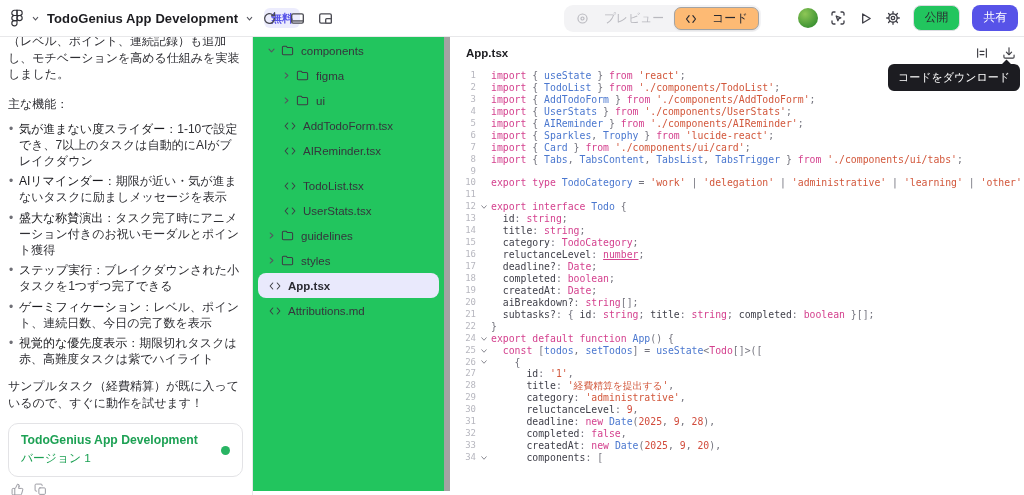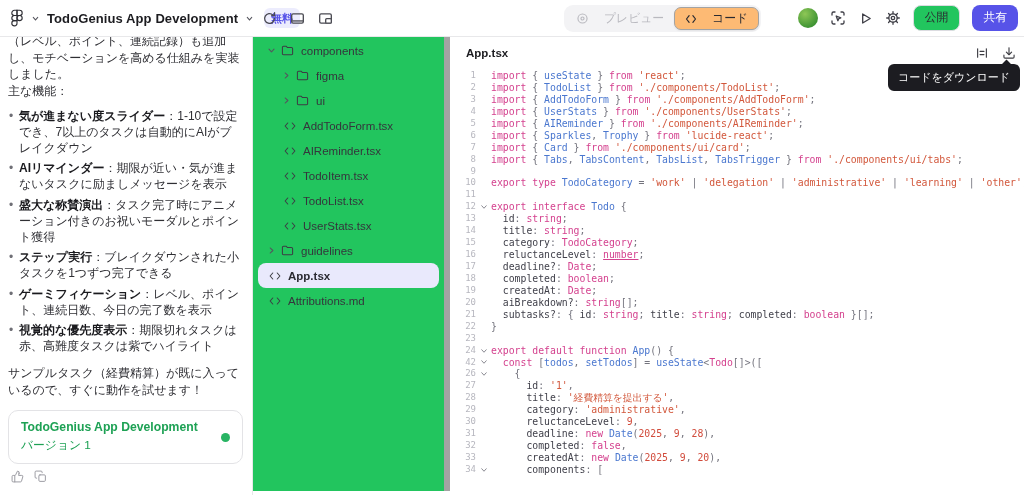"主な機能：" .feat-head { margin-top: none -> 13px }
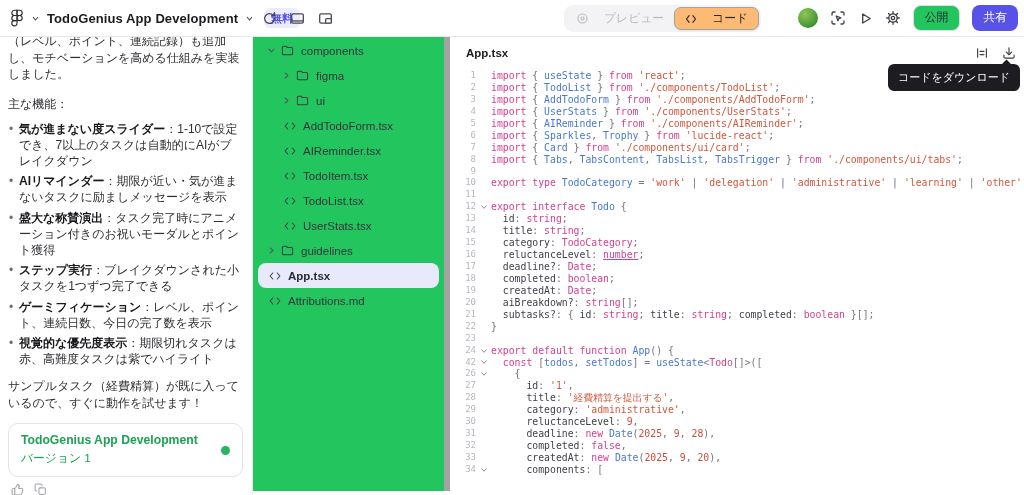"気が進まない度スライダー" .term { font-weight: 700 -> 400 }
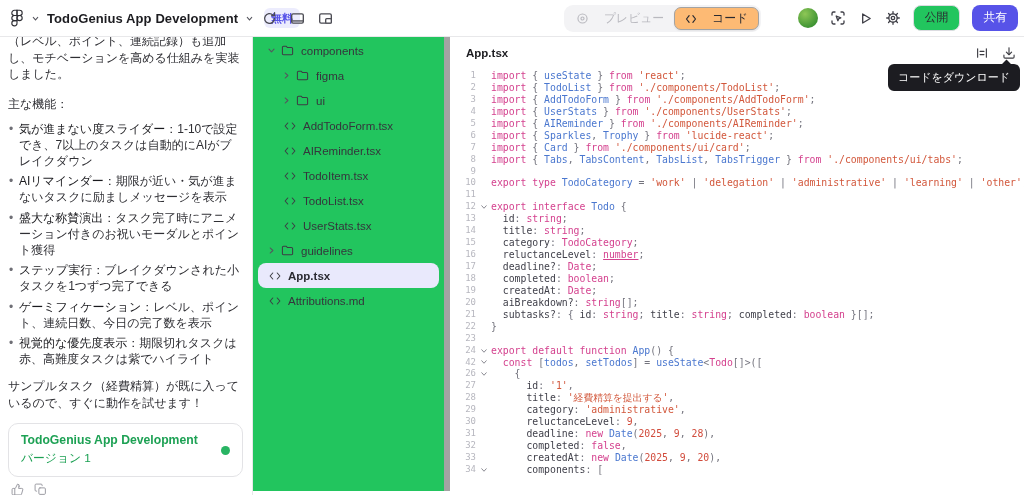"TodoItem.tsx" div.trow { html: <div> <span> <svg> <polyline></polyline> <polyline></polyline> </svg> </span> <span>TodoItem.tsx</span> </div> -> none }
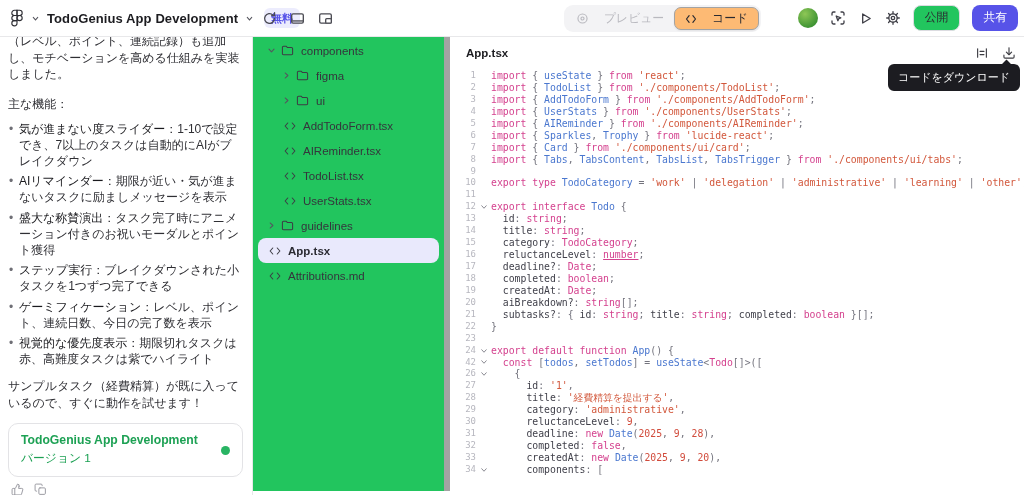"TodoList.tsx" div.trow { margin-top: none -> 10px }
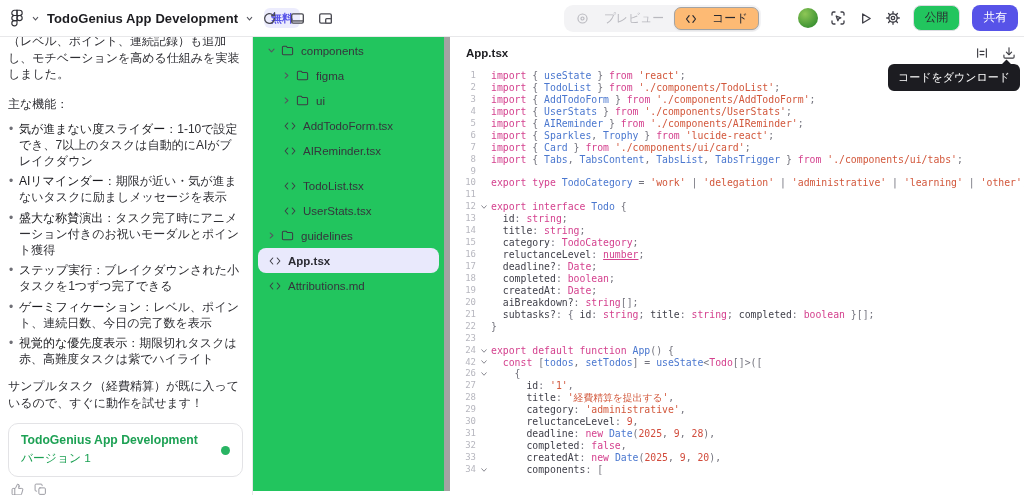"styles" div.trow { html: none -> <div> <span> <svg> <polyline></polyline> </svg> <svg> <path></path> </svg> </span> <span>styles</span> </div> }
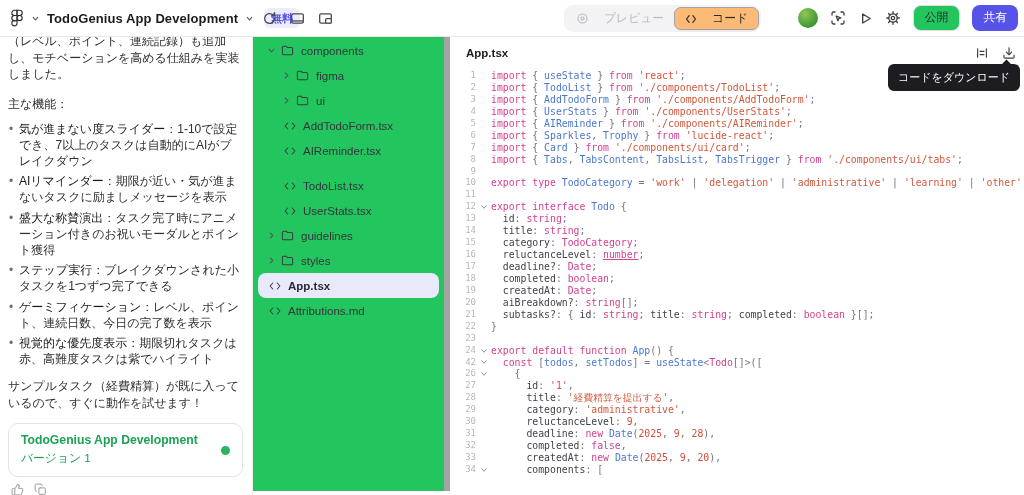"23" div.cl { html: <div><span>23</span><span></span><span></span></div> -> none }
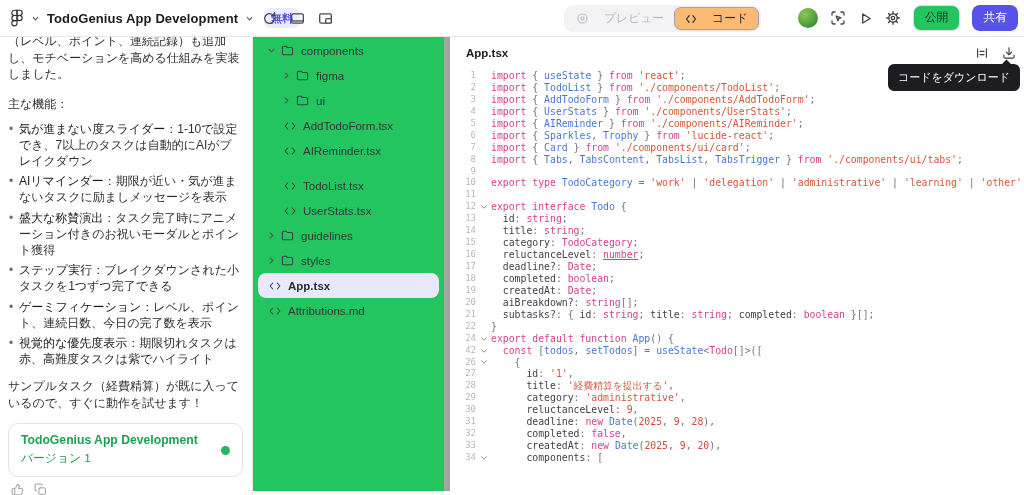"42" span.ln { text: 42 -> 25 }
